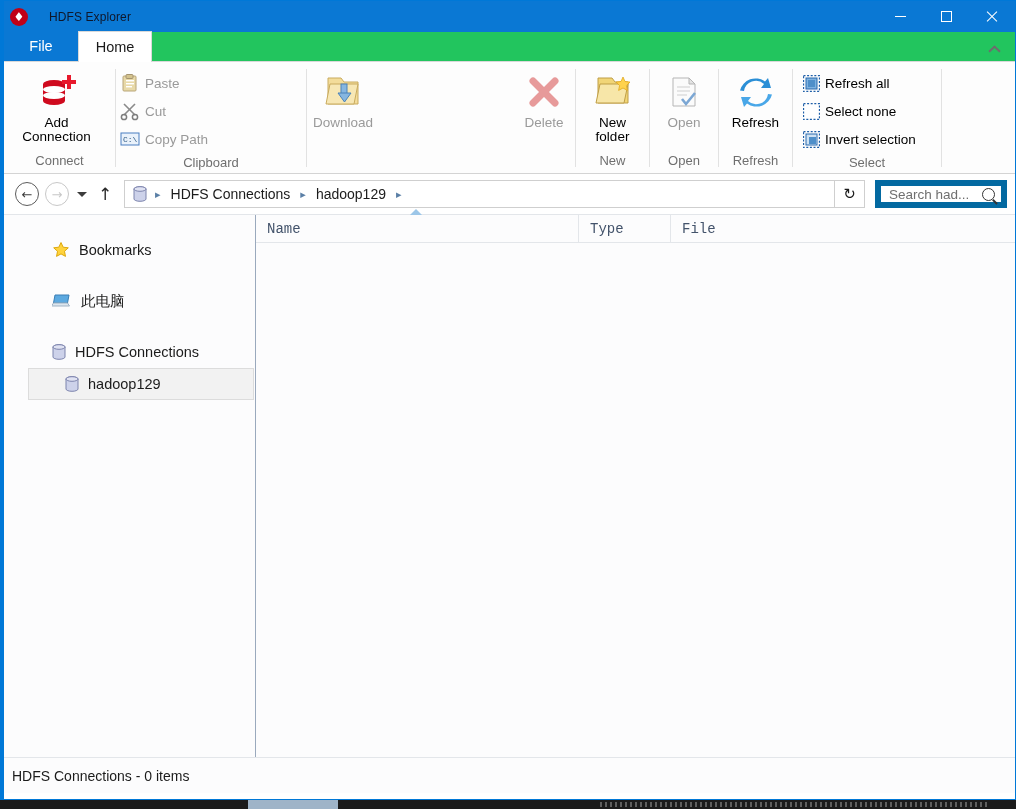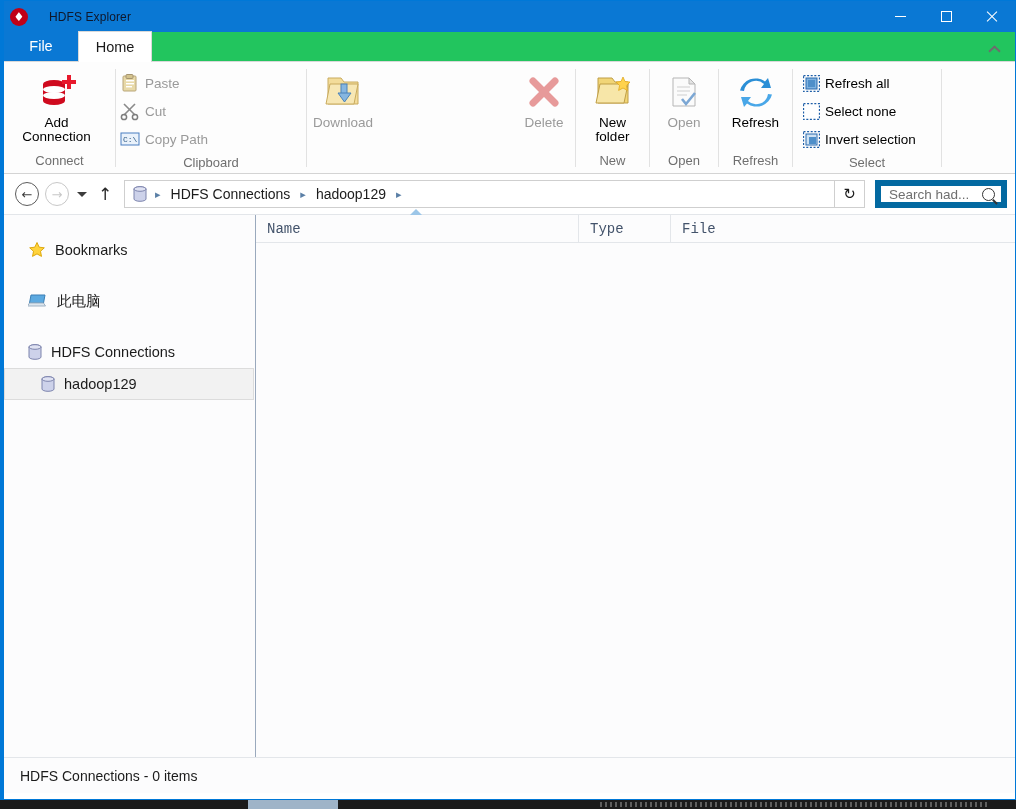"Bookmarks" .sidebar { padding-left: none -> 24px }
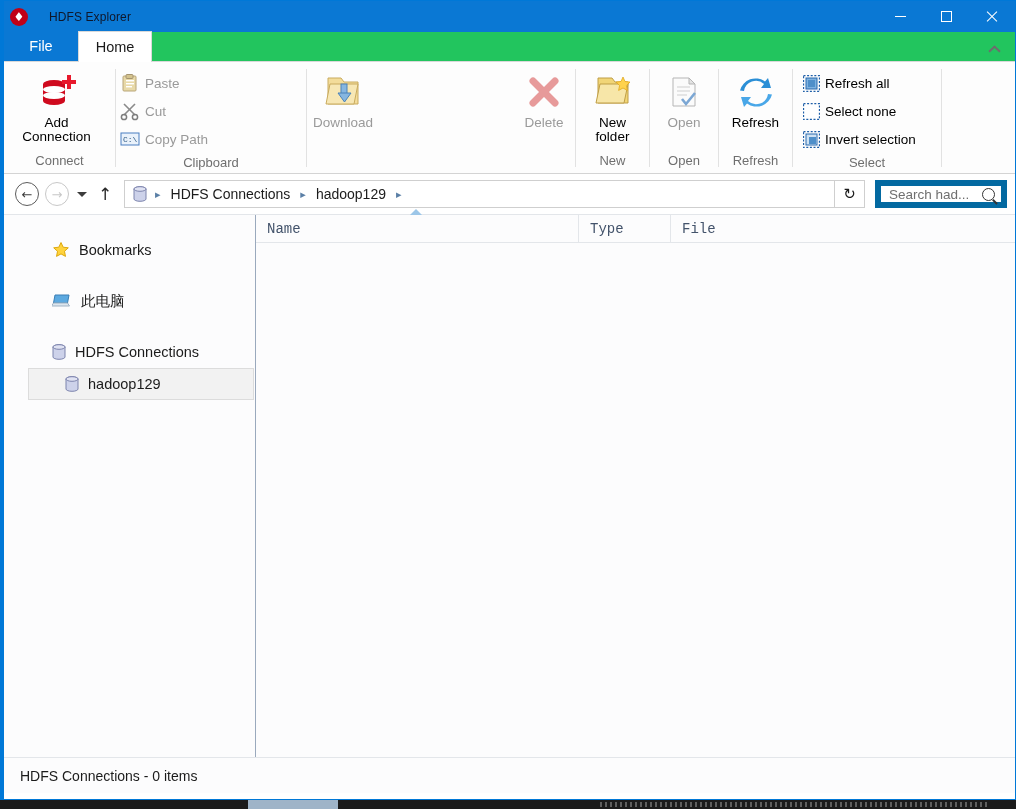"HDFS Connections - 0 items" .statusbar { padding-left: 16px -> 8px }
